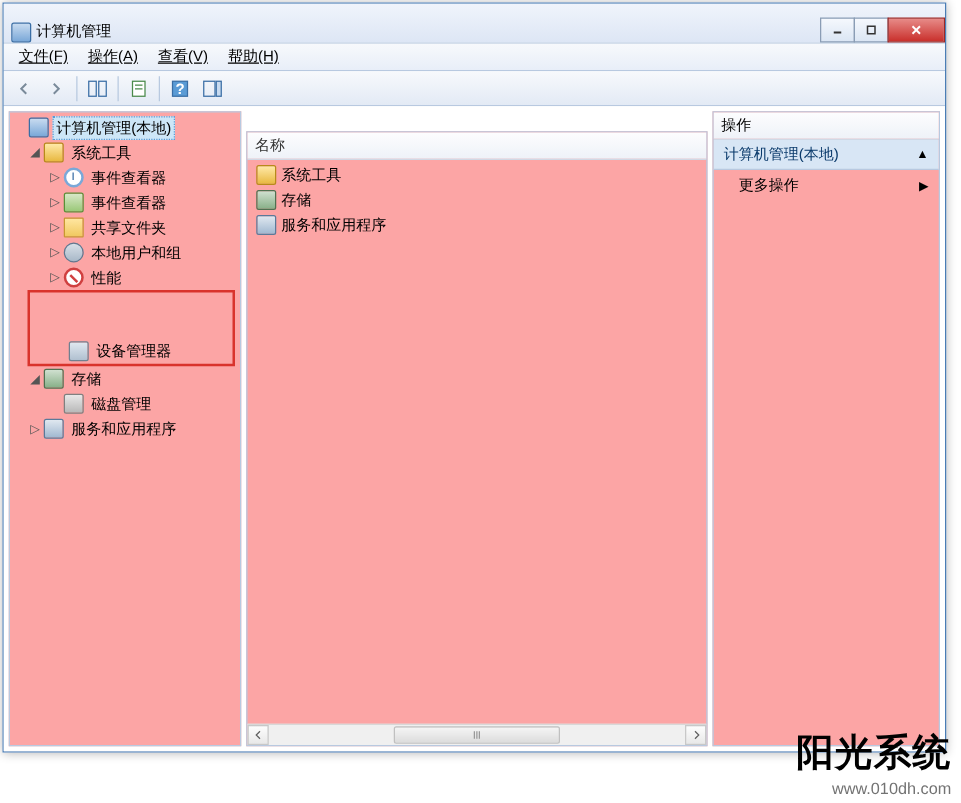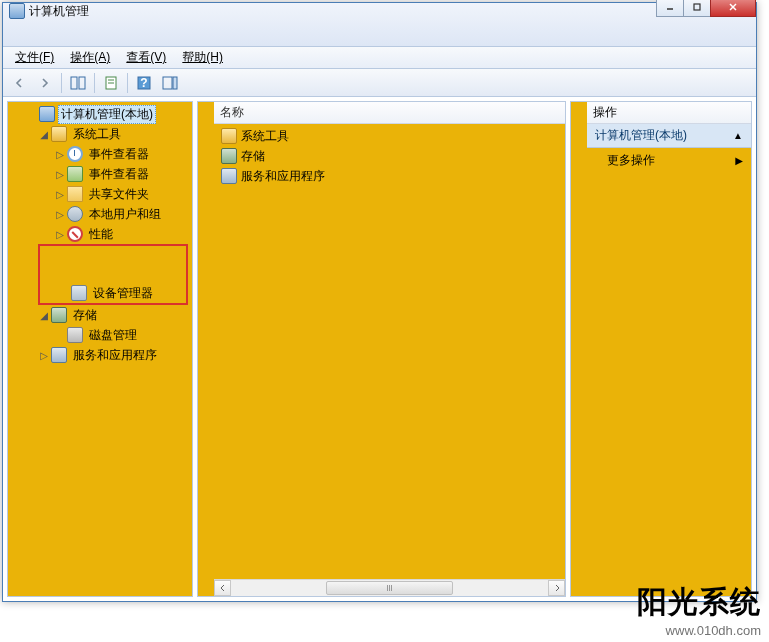"计算机管理" .titlebar { align-items: flex-start -> flex-end; height: 44px -> 32px }
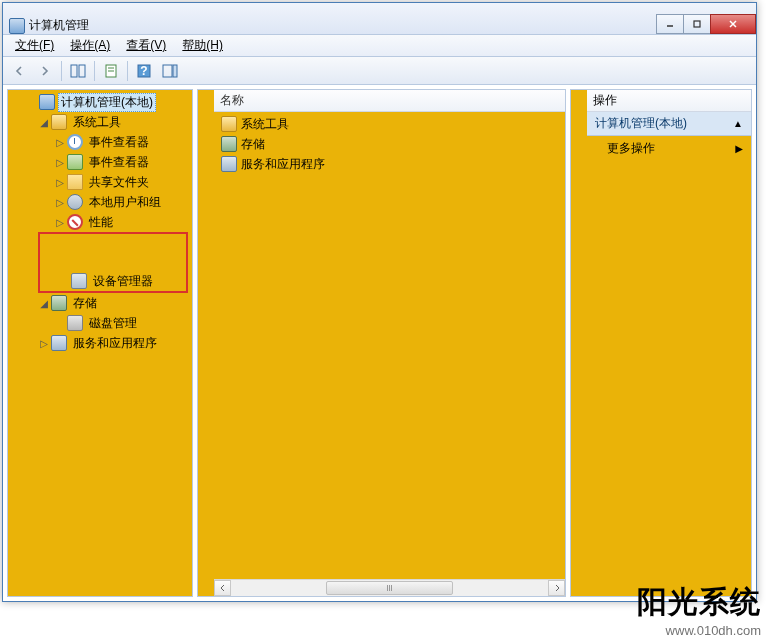"计算机管理(本地)" .panel { background: #eab308 -> #fca5a5; padding-left: 16px -> none }
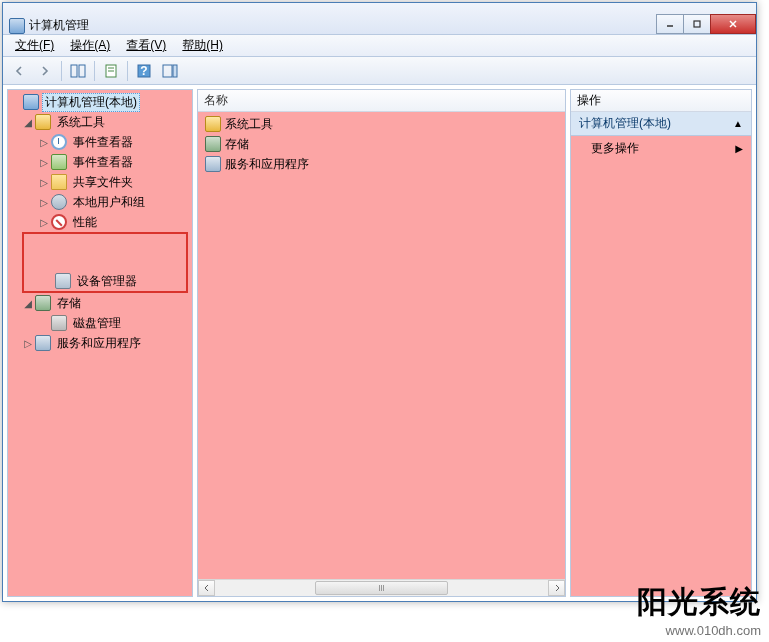"名称" .midpanel { margin-top: none -> 16px }
